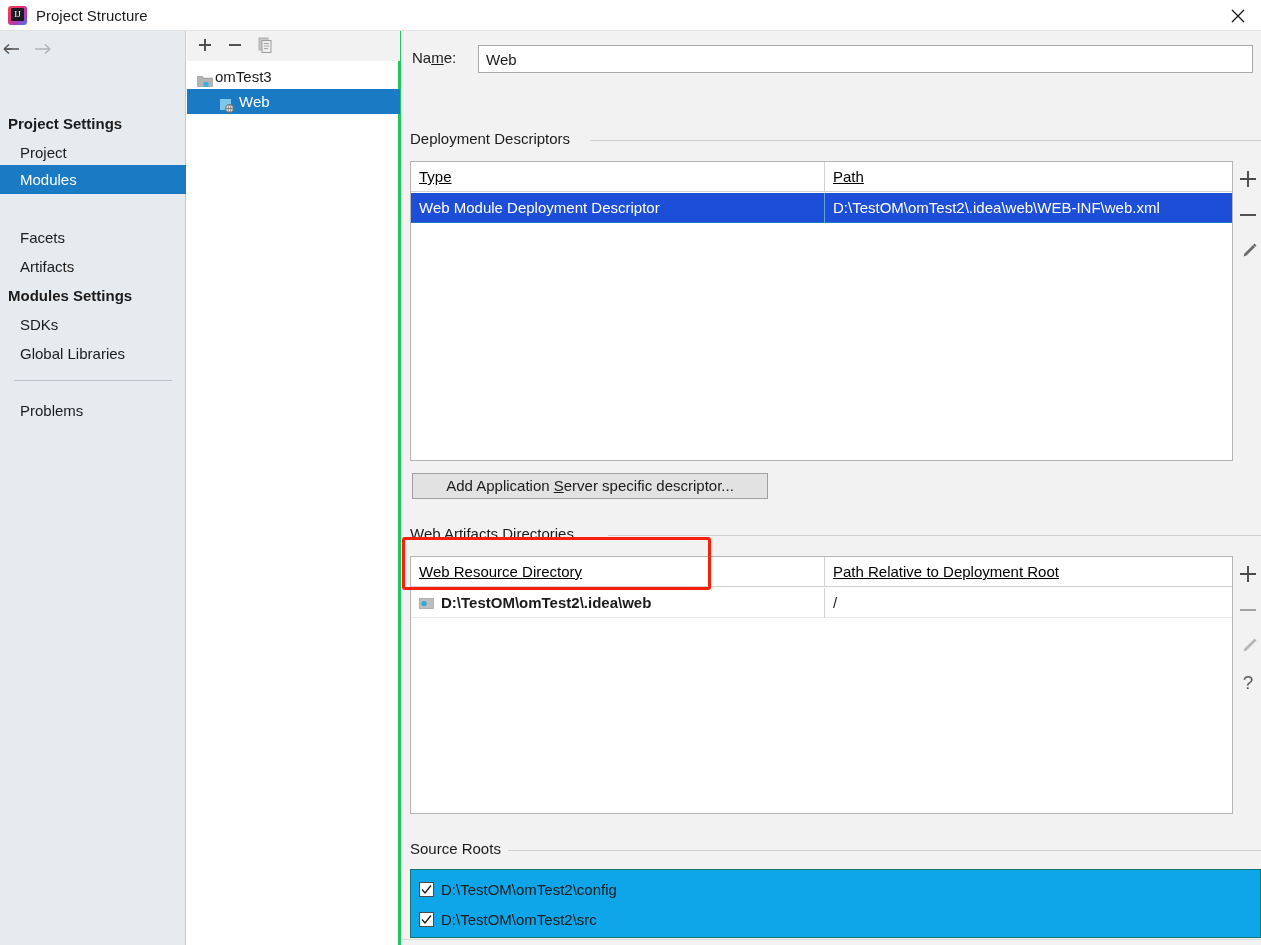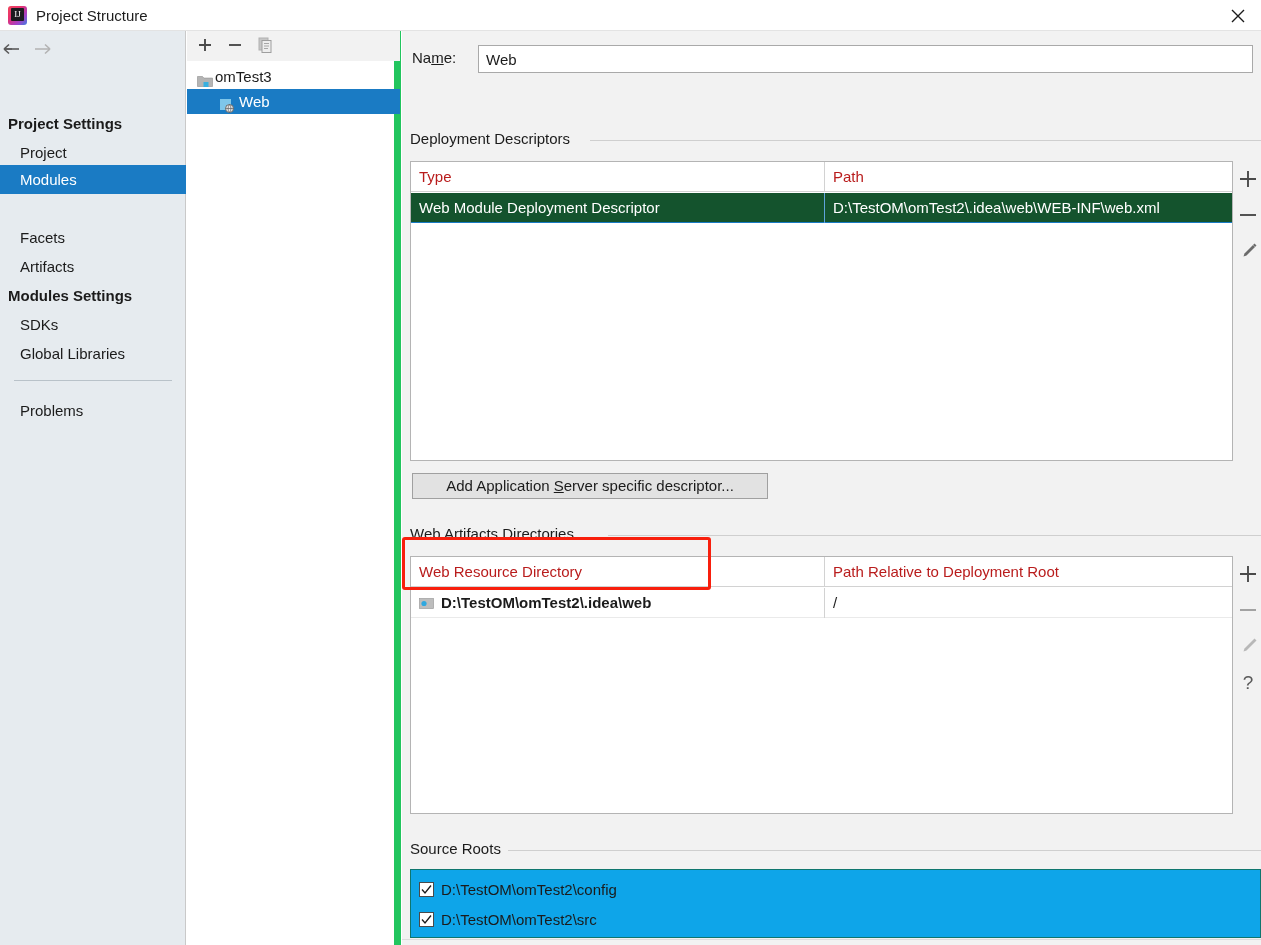"omTest3" #treepanel { border-right: 7px solid #22c55e -> 3px solid #22c55e }
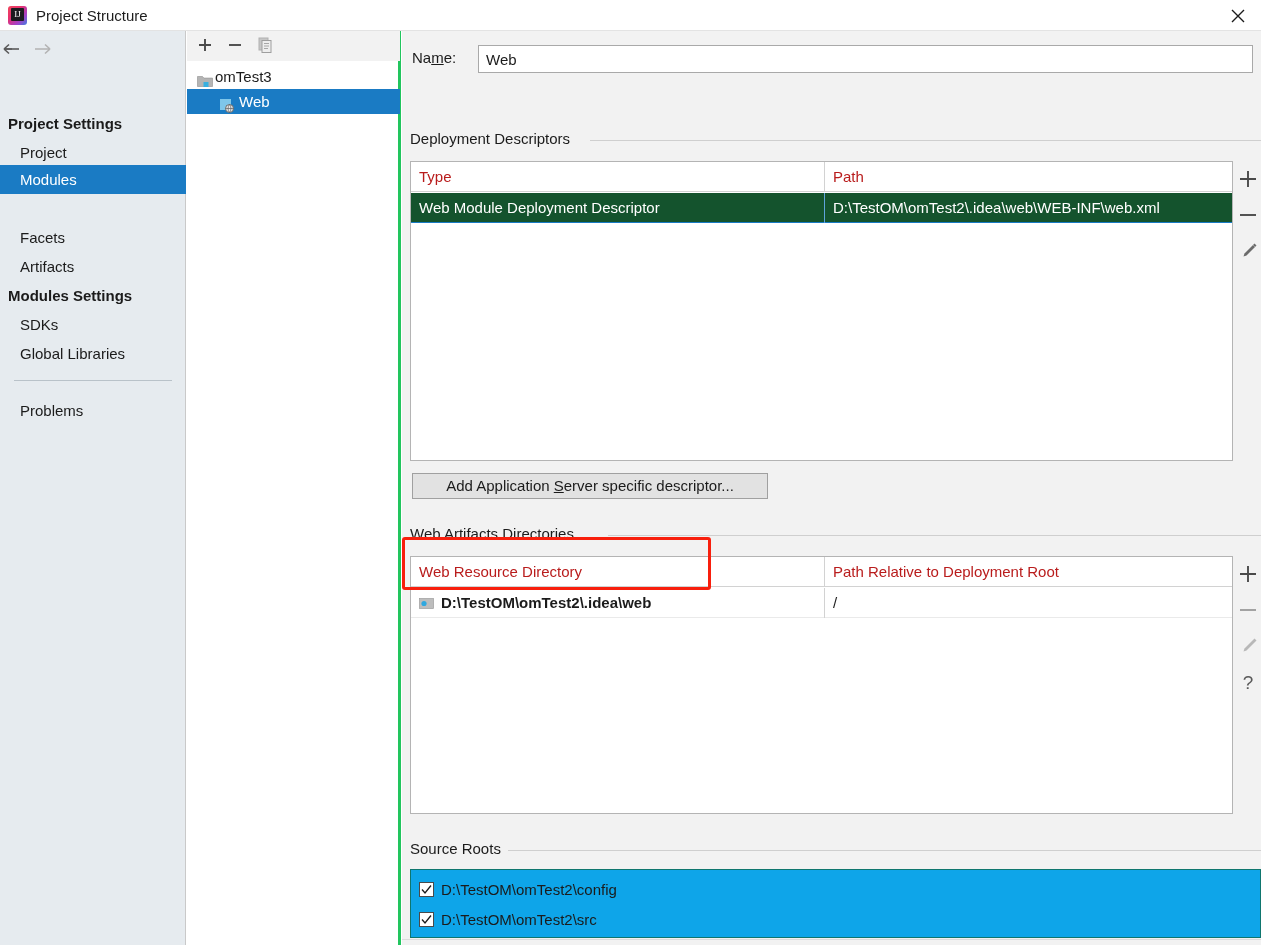"Type" .tbl-head .th { color: #b91c1c -> #000000; text-decoration: none -> underline }
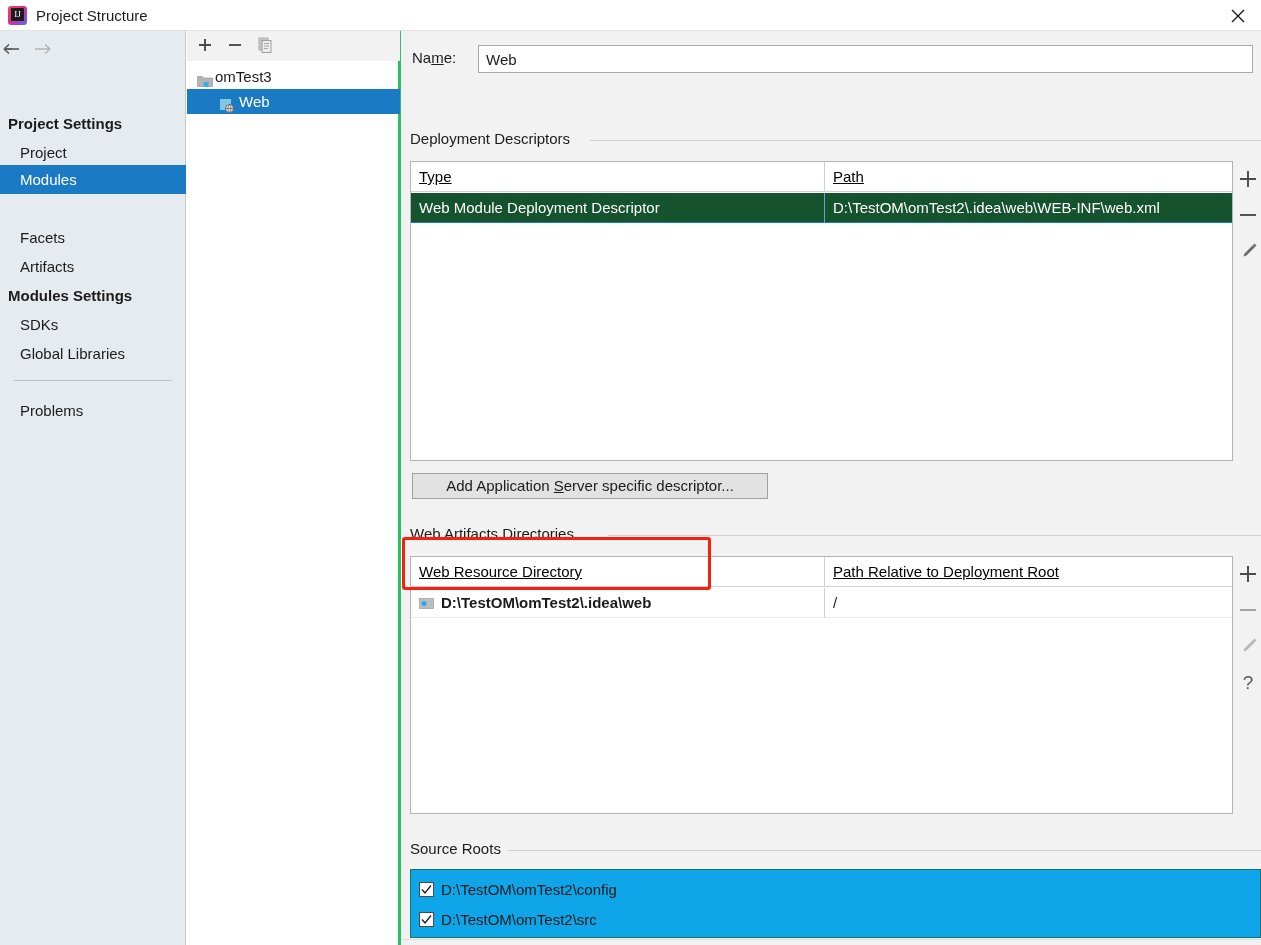"Web Module Deployment Descriptor" .tbl-row.selected { background: #14532d -> #1d4ed8 }
